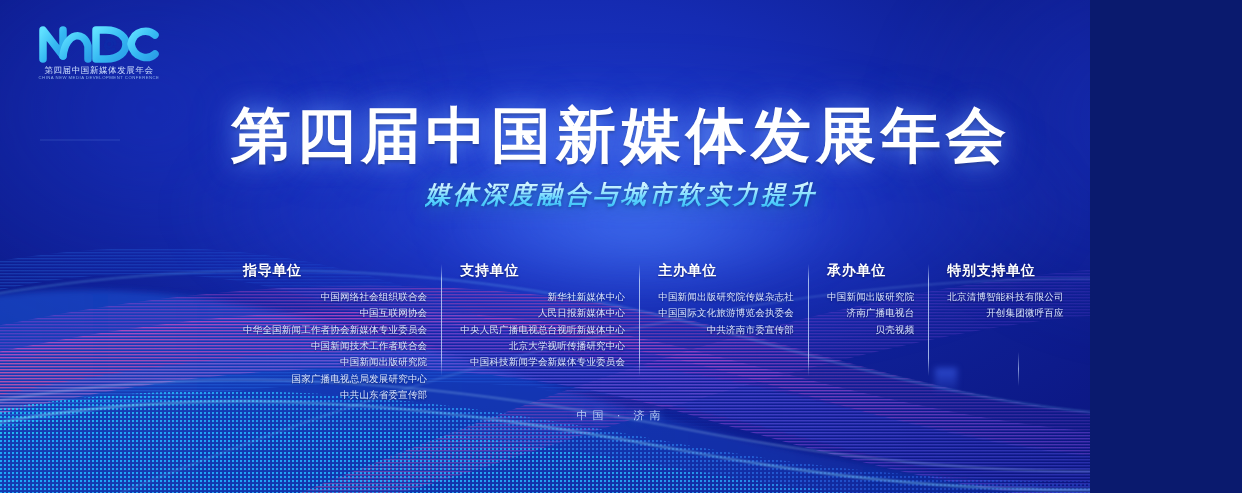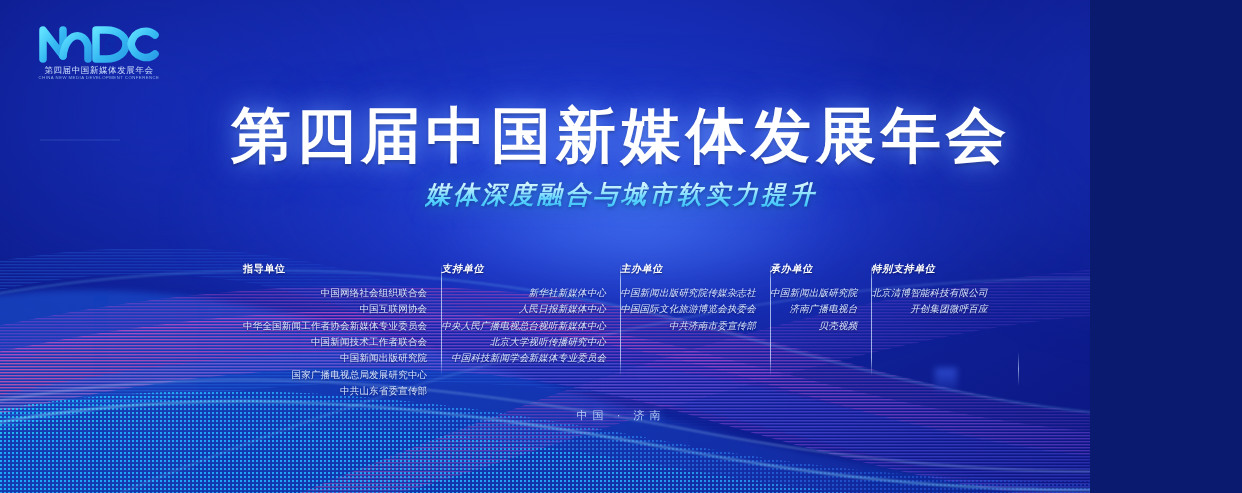"指导单位" .org-title { font-size: 10px -> 14px }
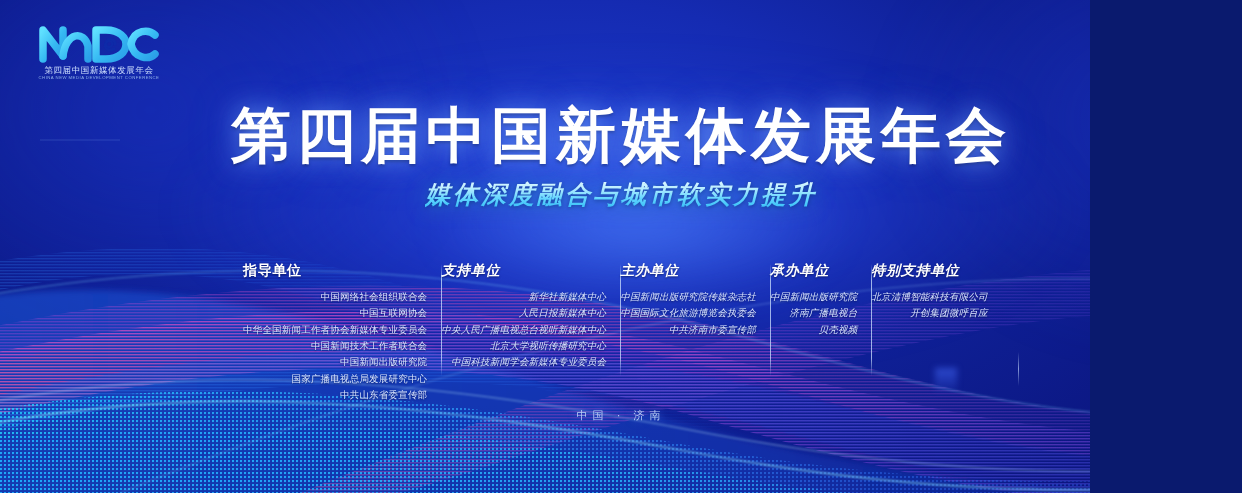"支持单位" .org-col + .org-col { font-style: italic -> none; padding-left: none -> 19px }
